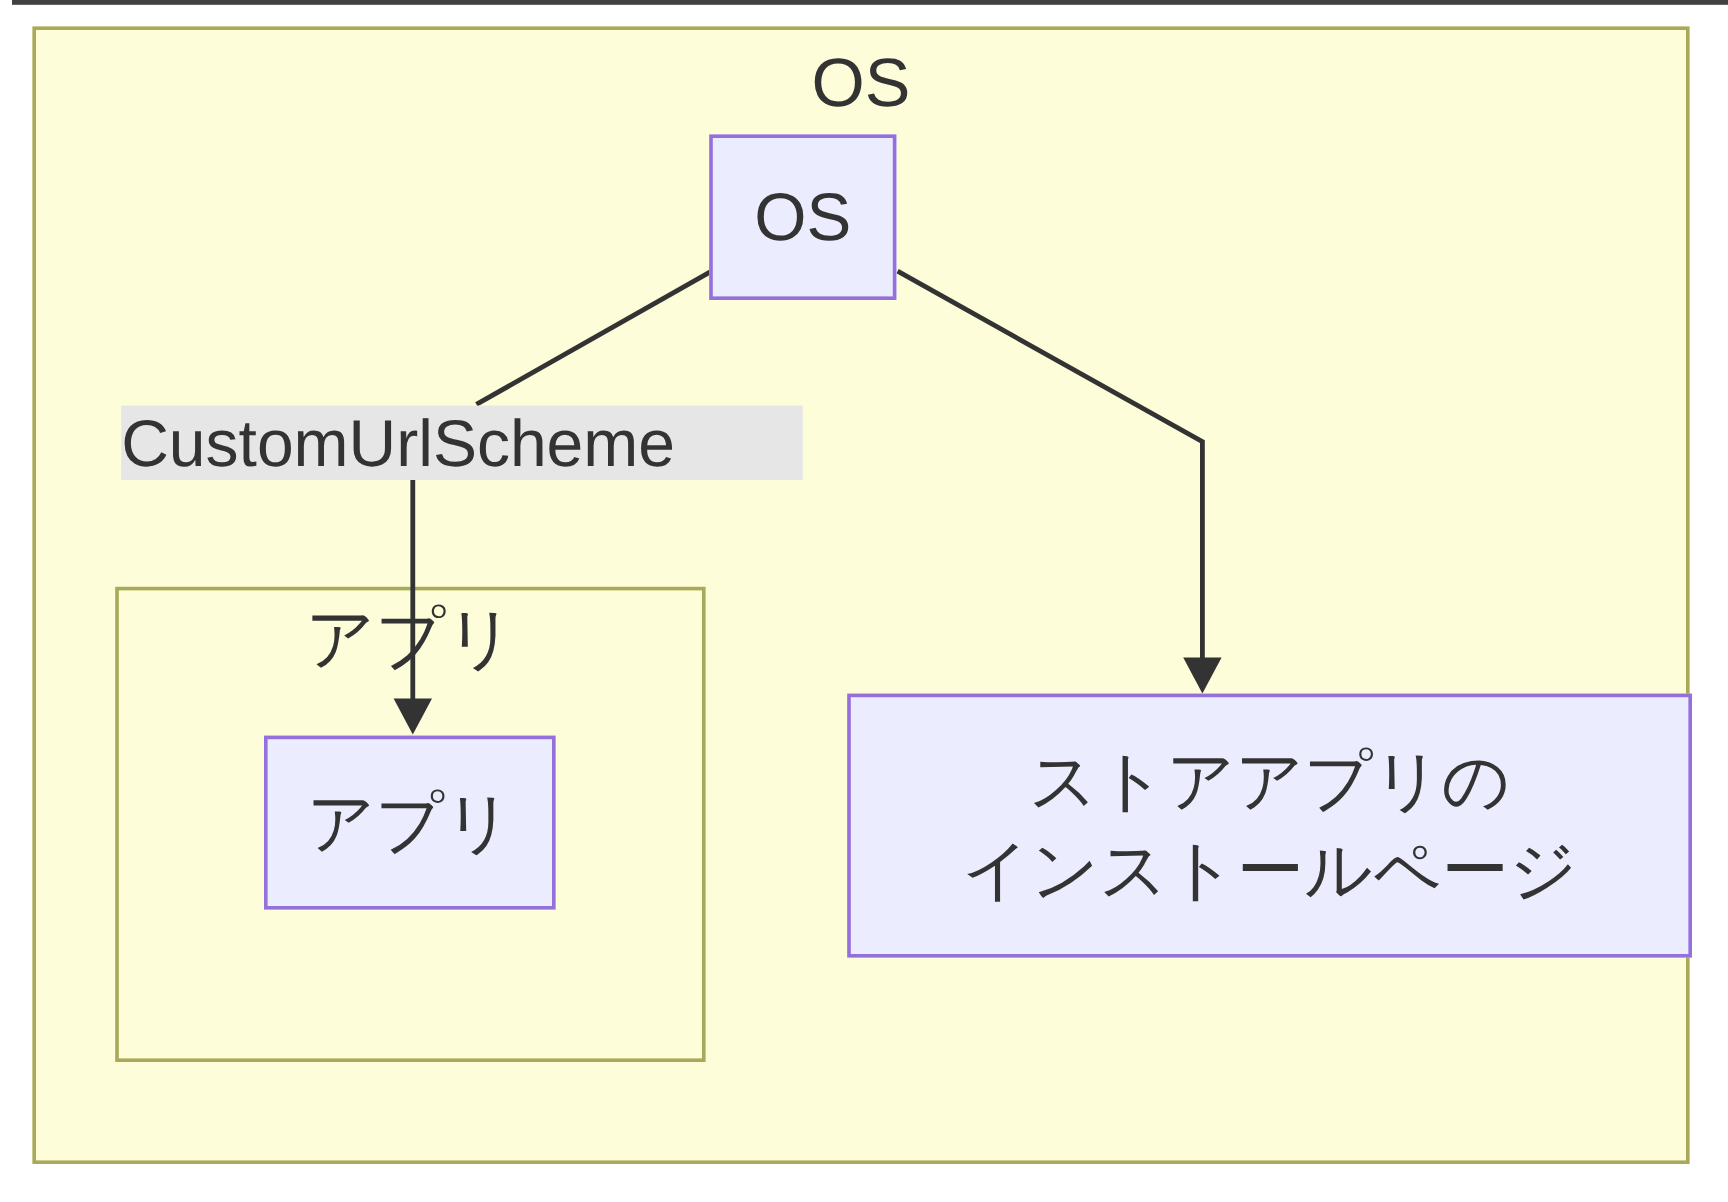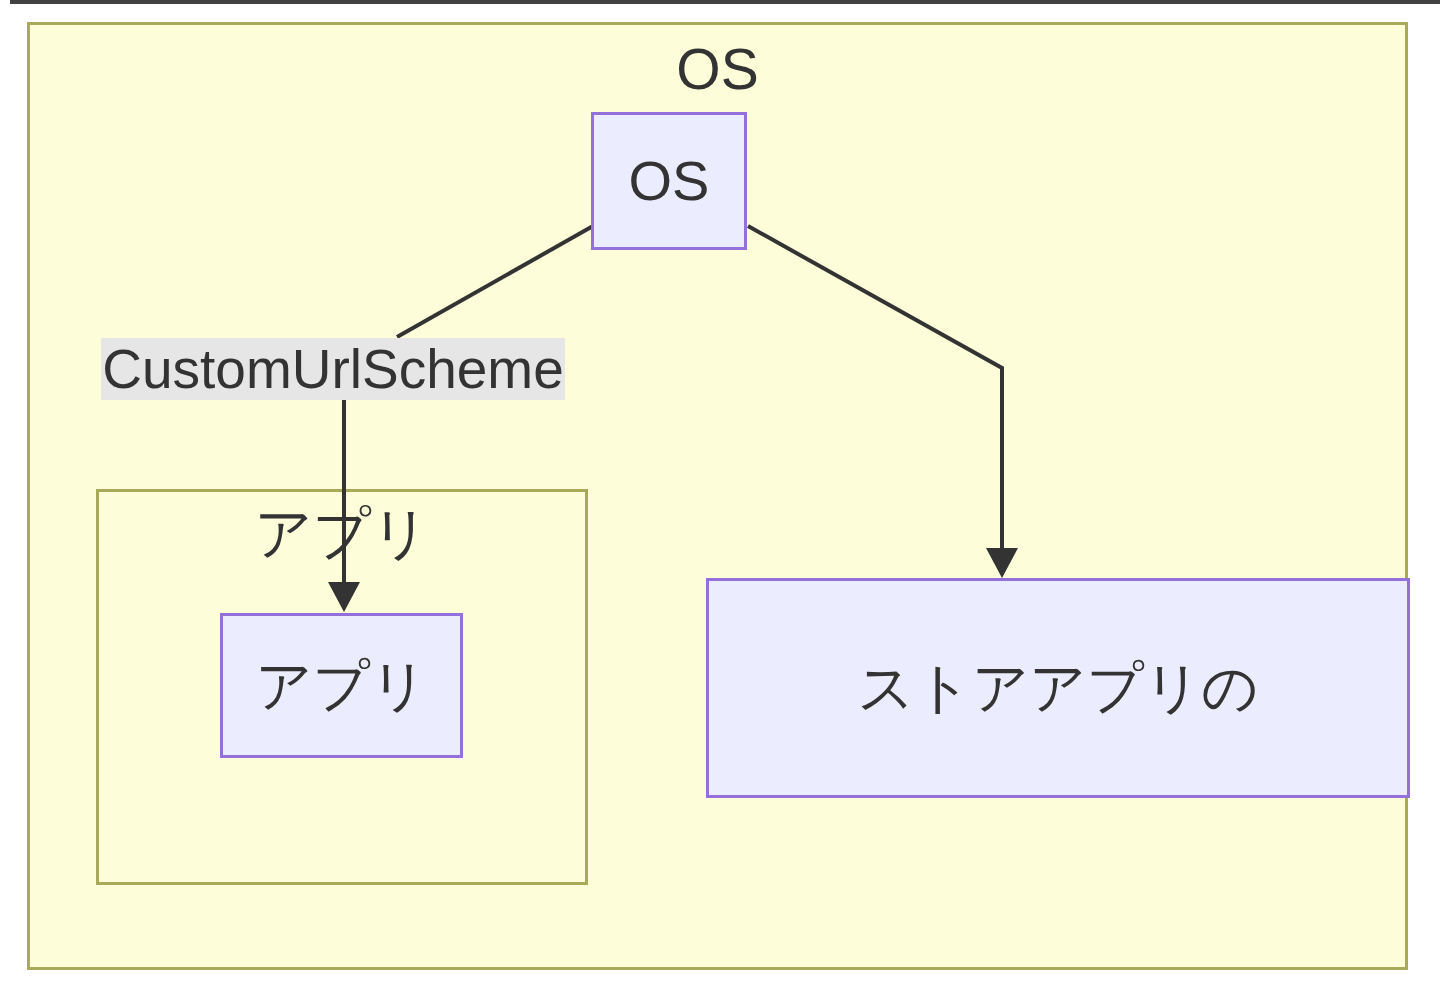"CustomUrlScheme" #edge-label { text-align: center -> left; width: 464px -> 568px }
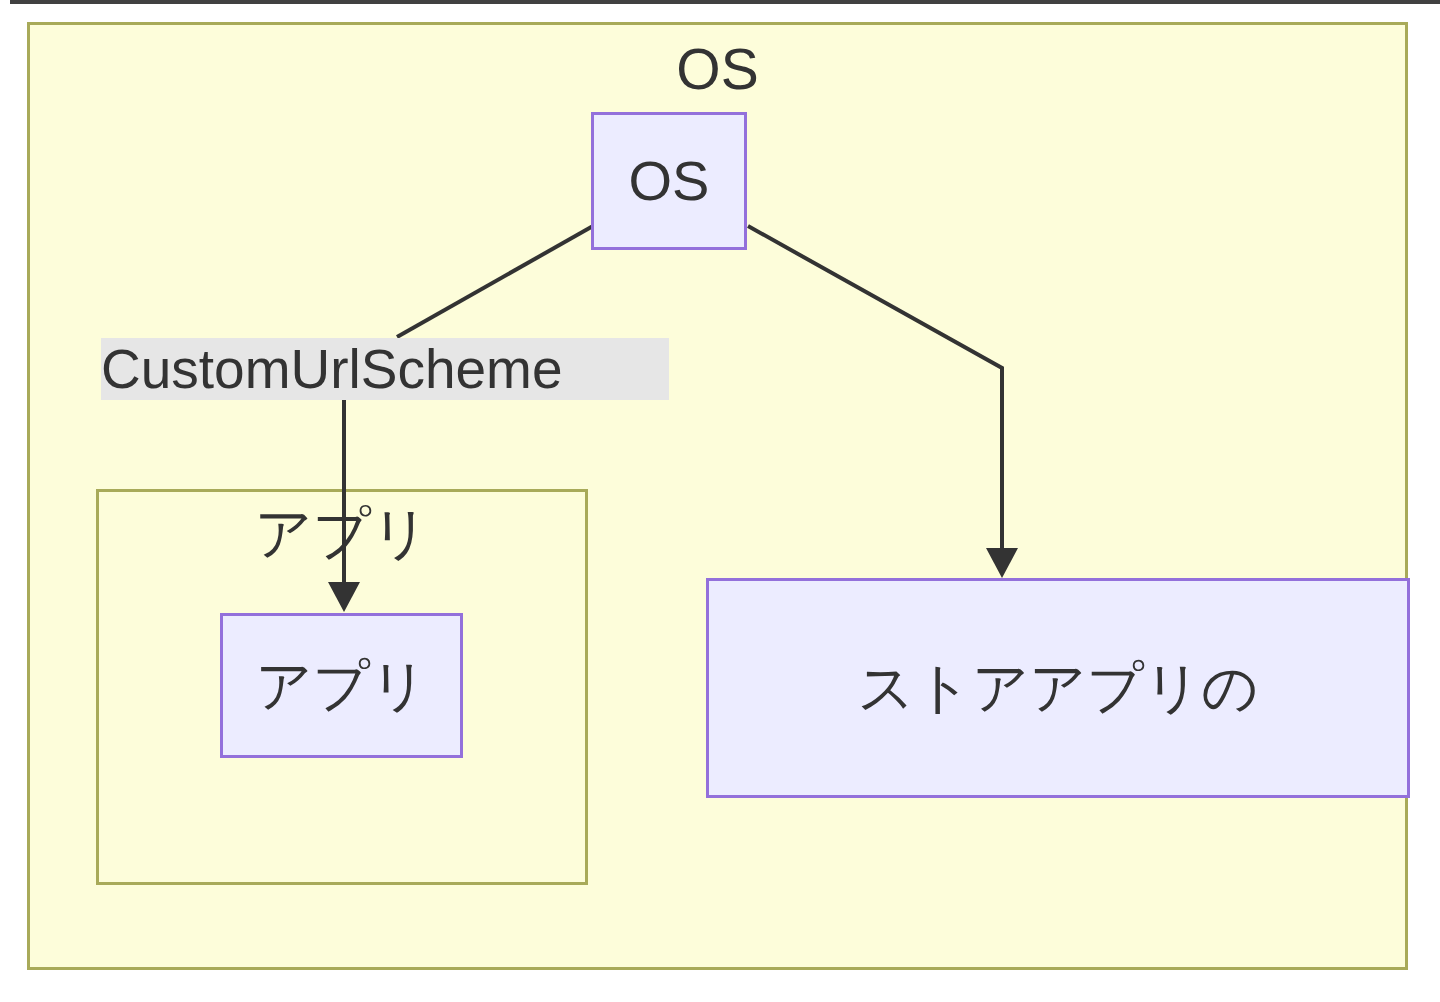"インストールページ" span { html: none -> <span>インストールページ</span> }
